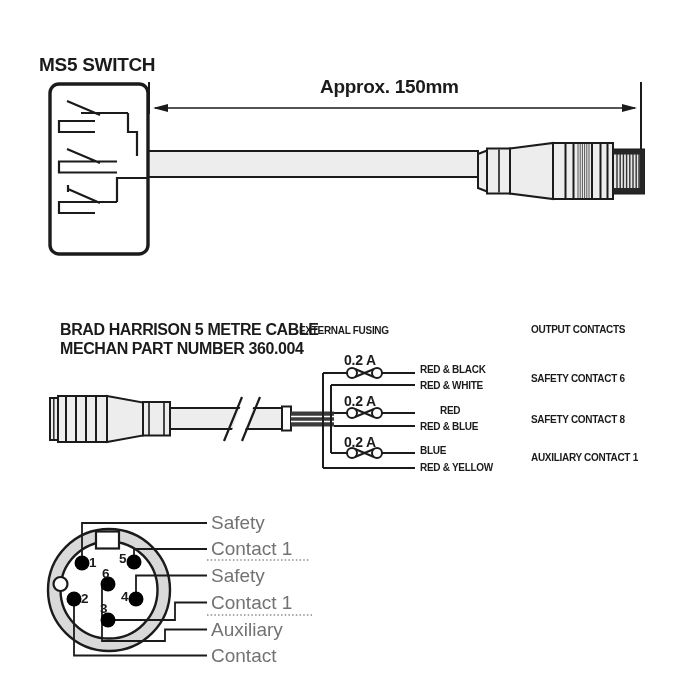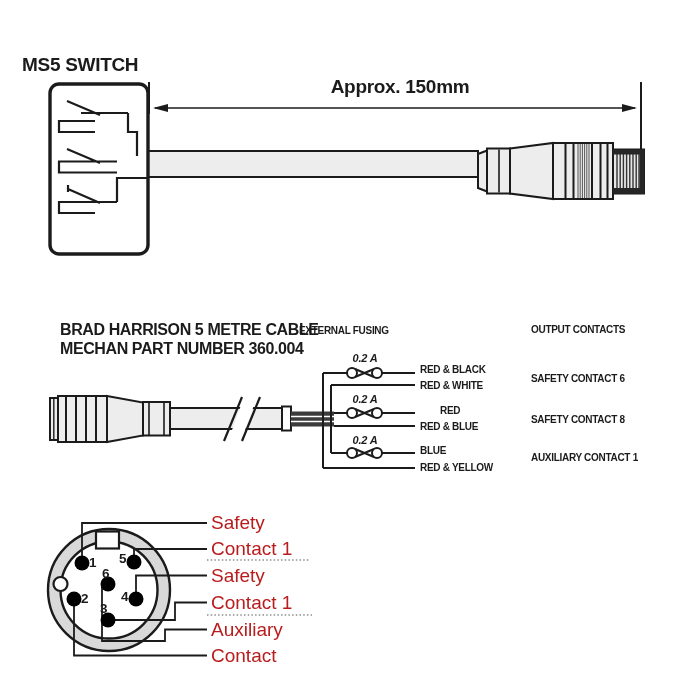"MS5 SWITCH" div.lbl { left: 22px -> 39px }
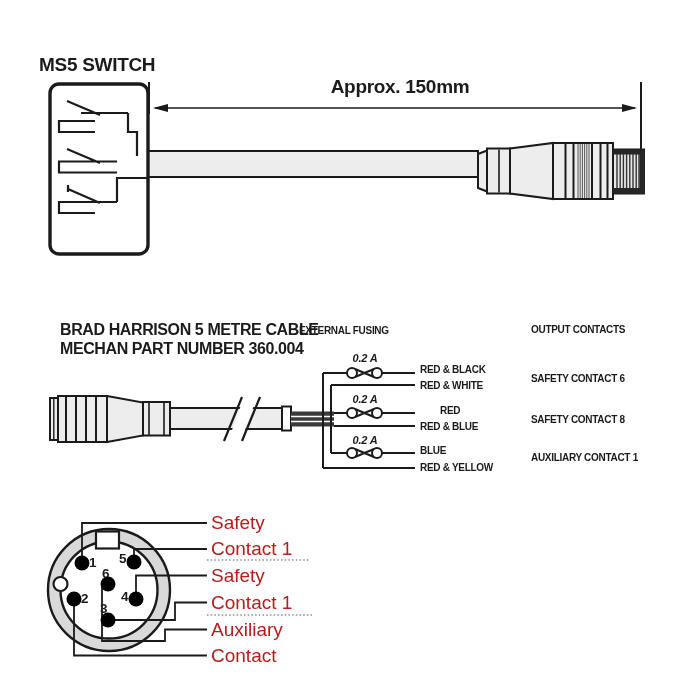"Approx. 150mm" .ctr { text-align: center -> none }
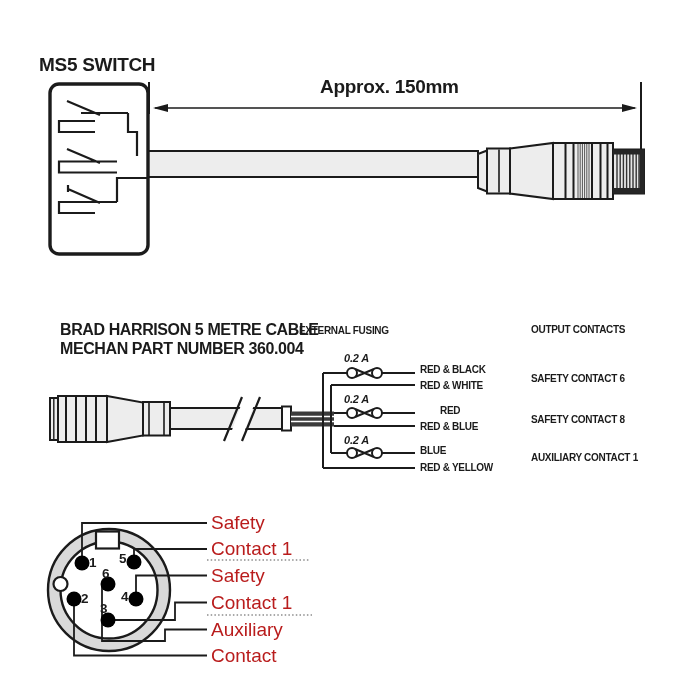"0.2 A" .fs11 { font-size: 11px -> 14px; font-style: italic -> none }
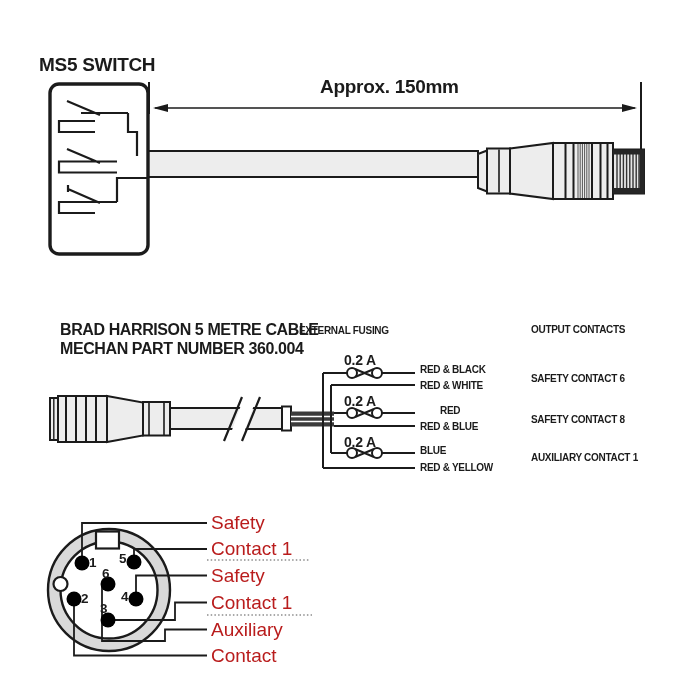"Safety" .pl { color: #b91c1c -> #737373 }
